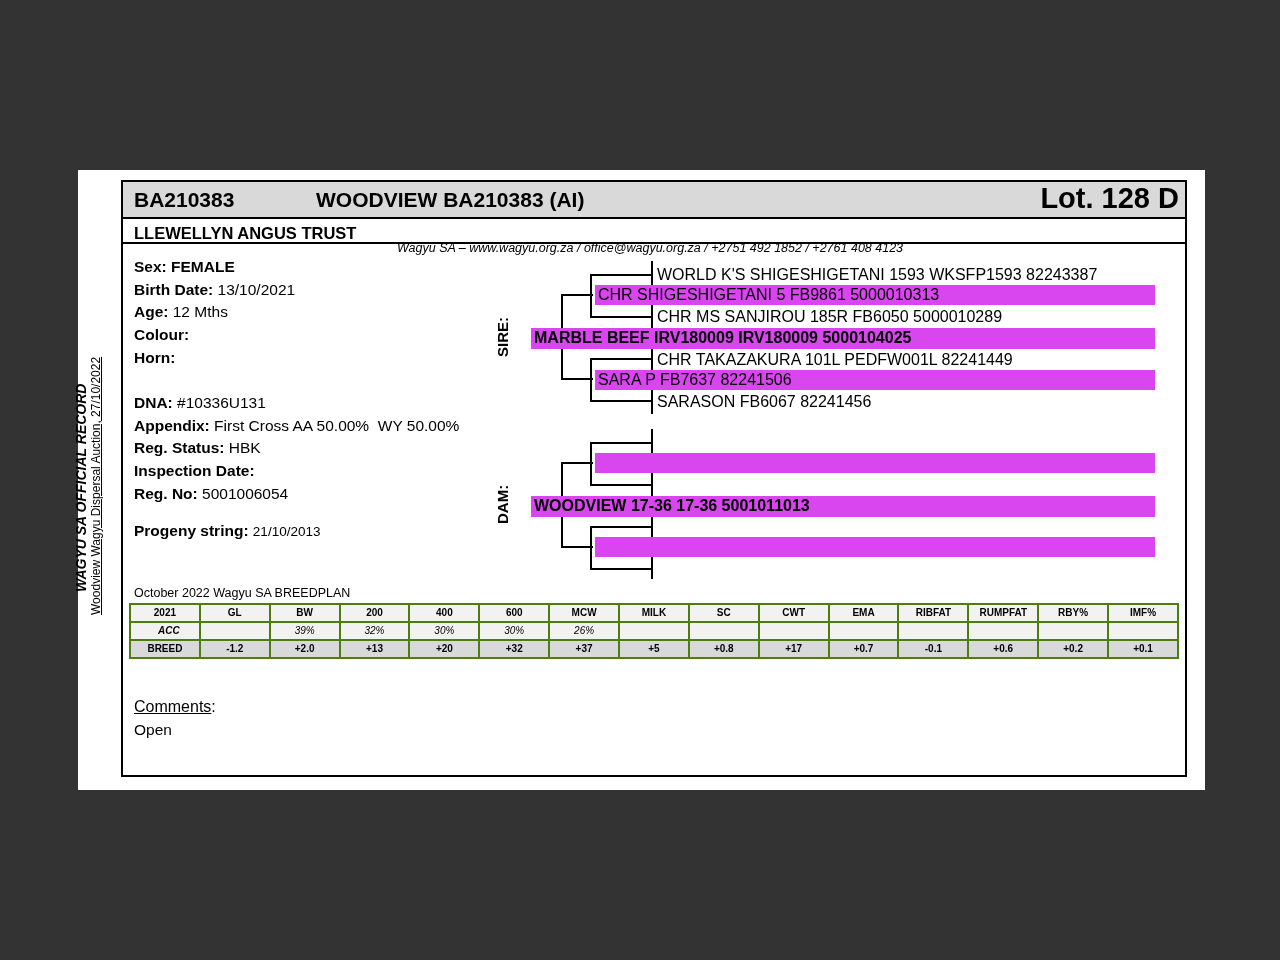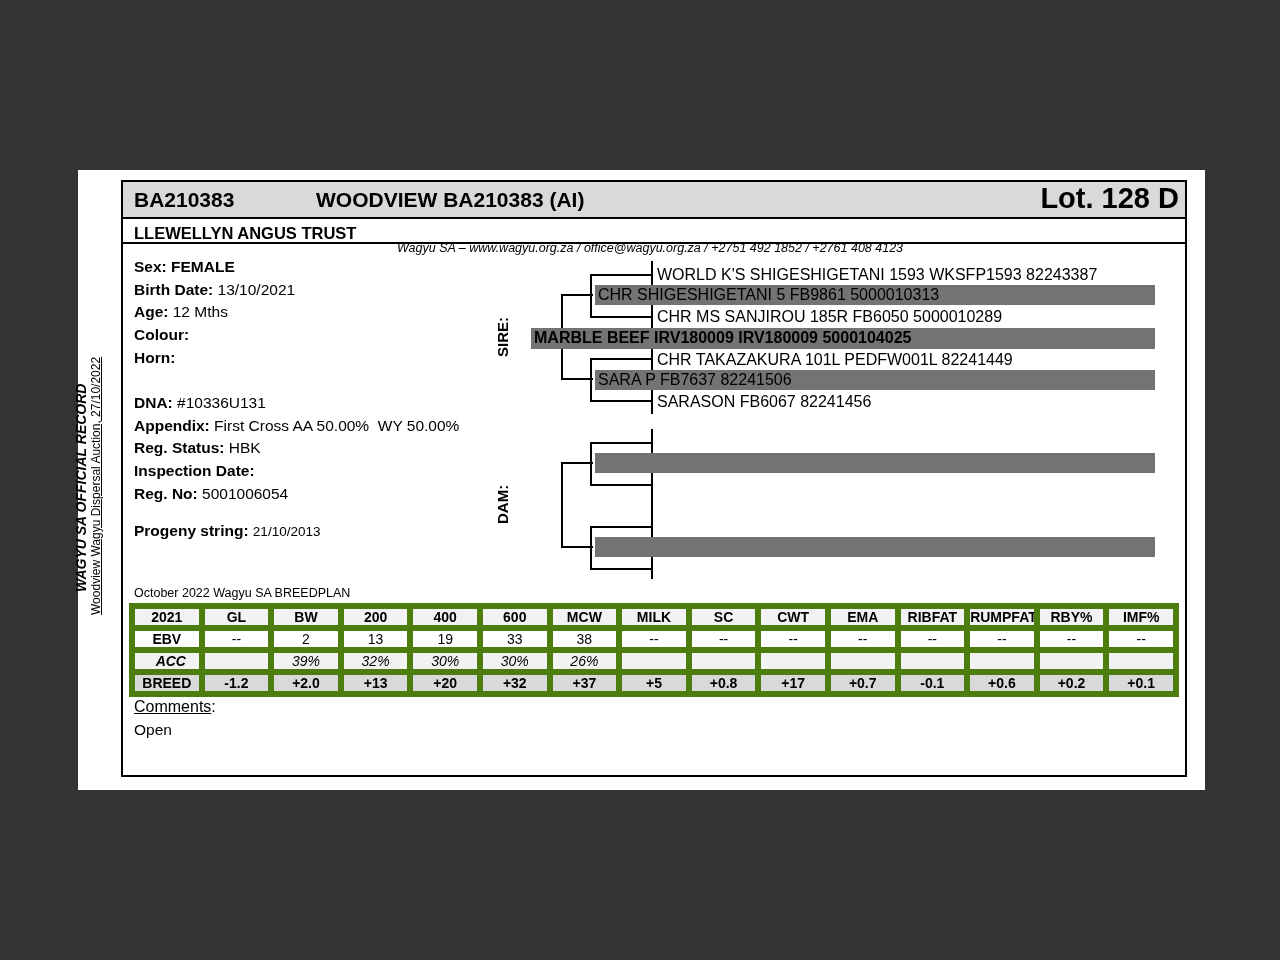"CHR SHIGESHIGETANI 5 FB9861 5000010313" .bar { background: #737373 -> #d946ef }
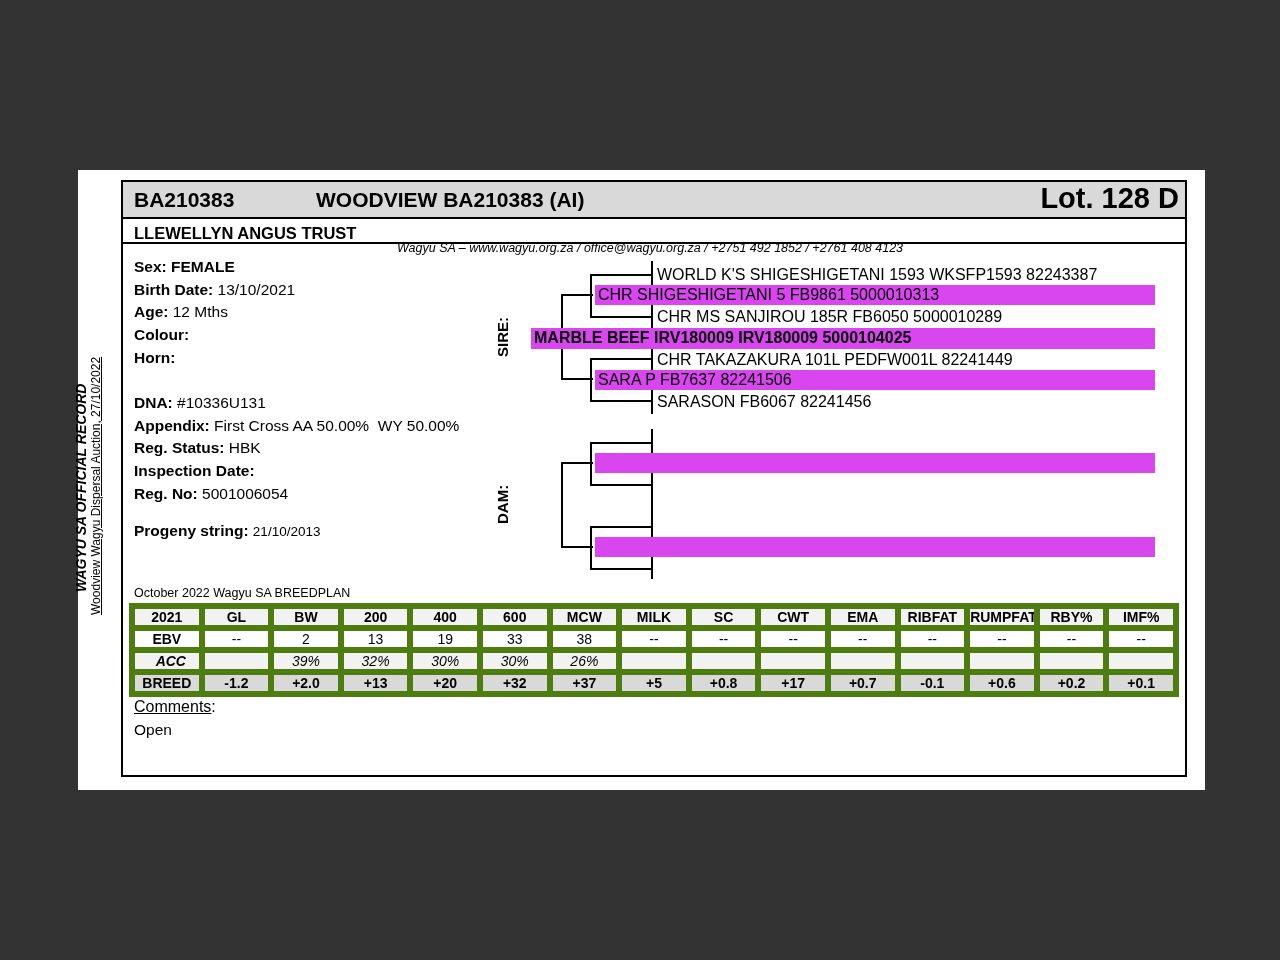"WOODVIEW 17-36 17-36 5001011013" div.bar { html: none -> <div>WOODVIEW 17-36 17-36 5001011013</div> }
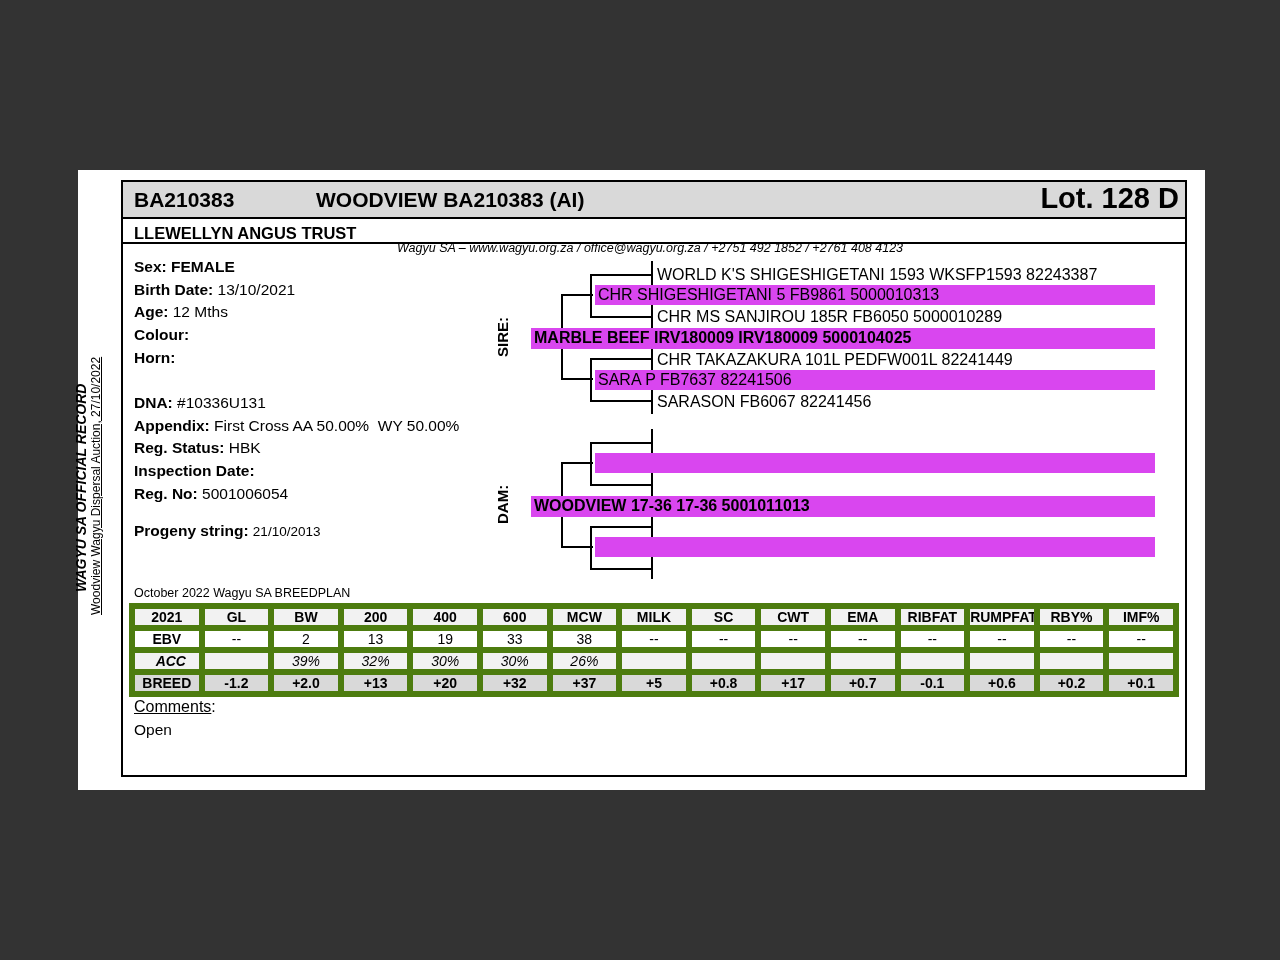"2021" table.ebv td { border: 6px solid #4d7c0f -> 2px solid #4d7c0f; font-size: 14px -> 10px }
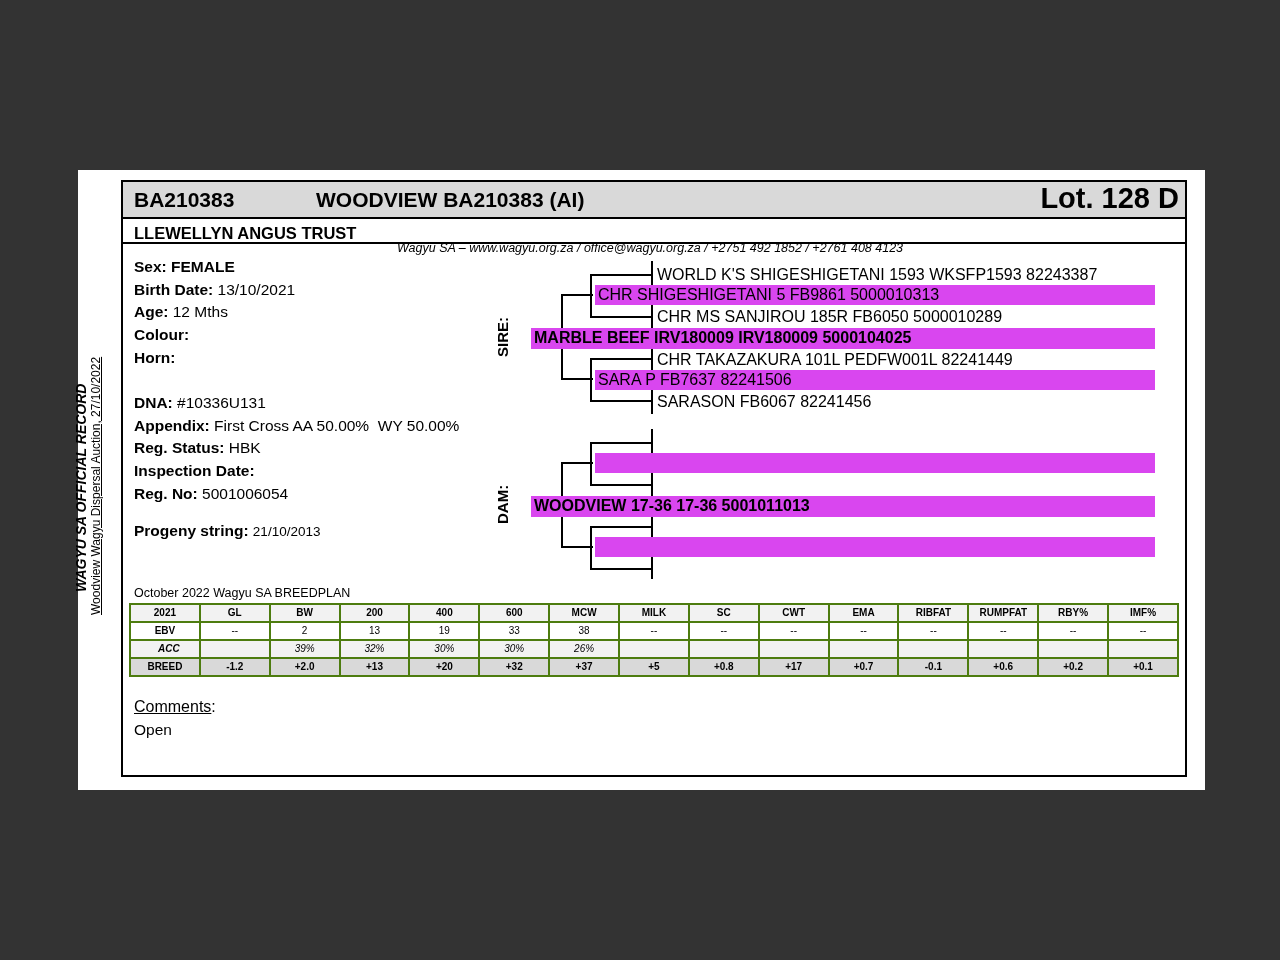"EBV" tr.ebvrow { html: <tr> <td>EBV</td> <td>--</td> <td>2</td> <td>13</td> <td>19</td> <td>33</td> <td>38</td> <td>--</td> <td>--</td> <td>--</td> <td>--</td> <td>--</td> <td>--</td> <td>--</td> <td>--</td> </tr> -> none }
